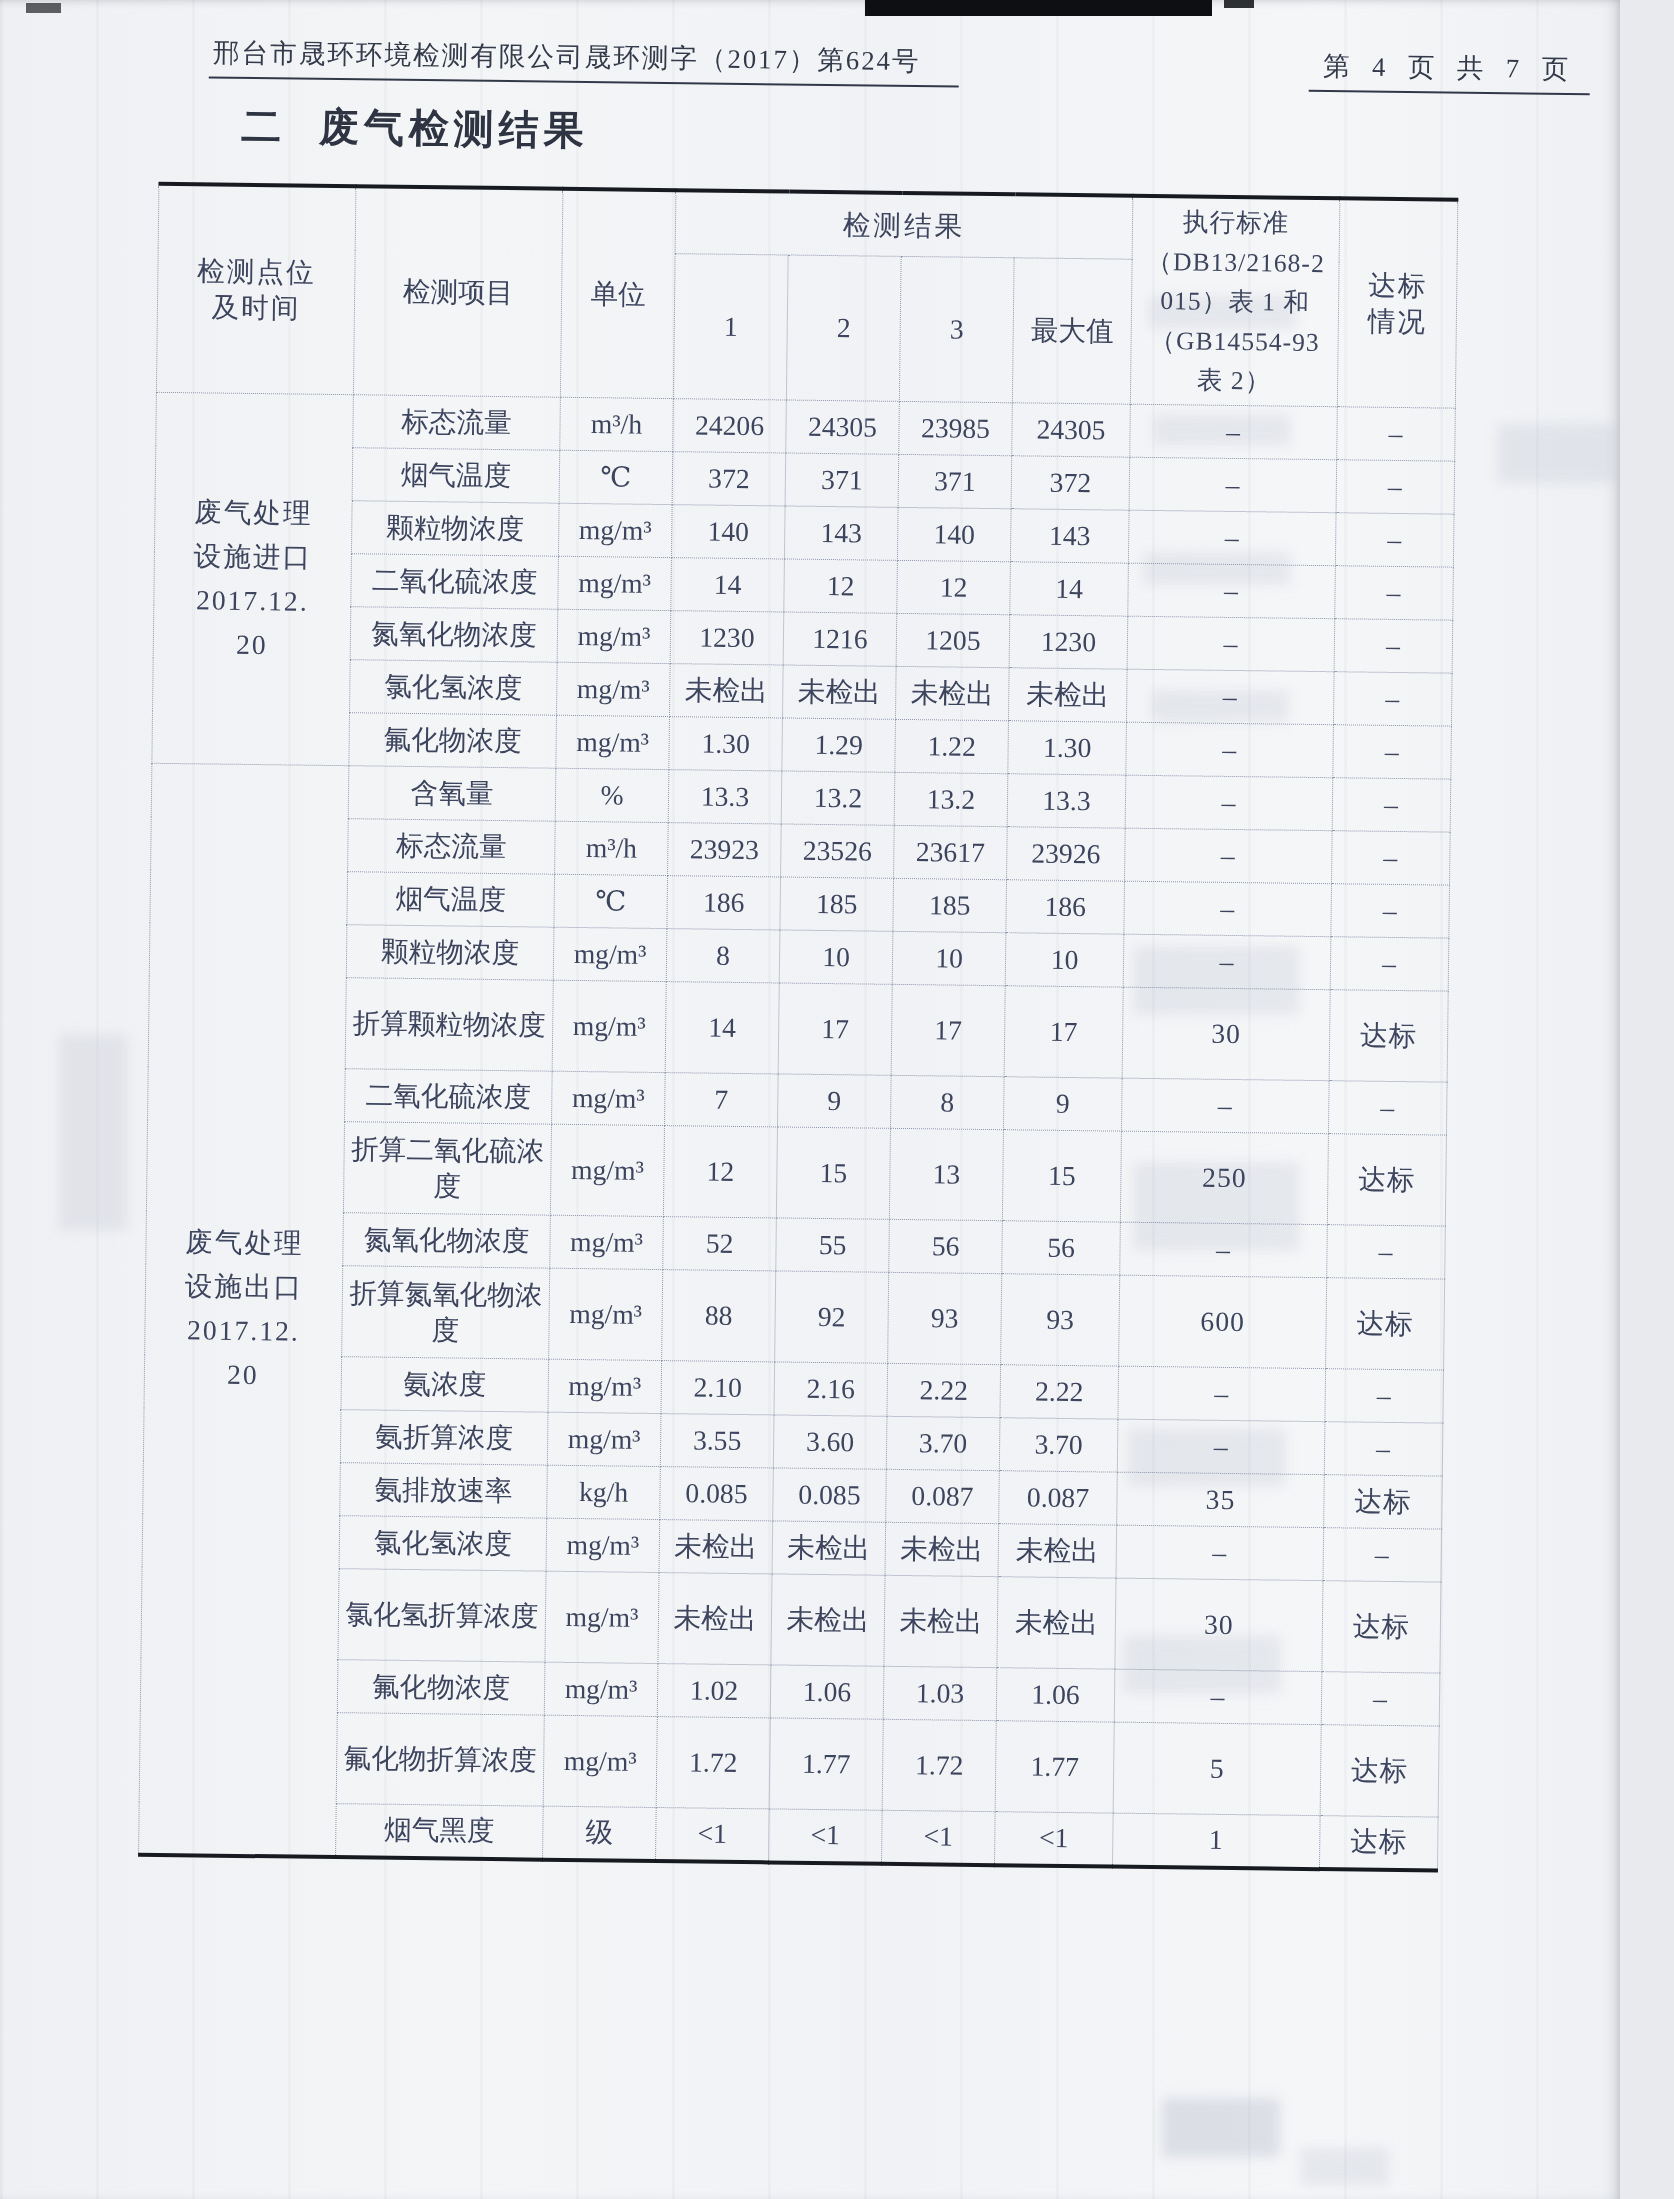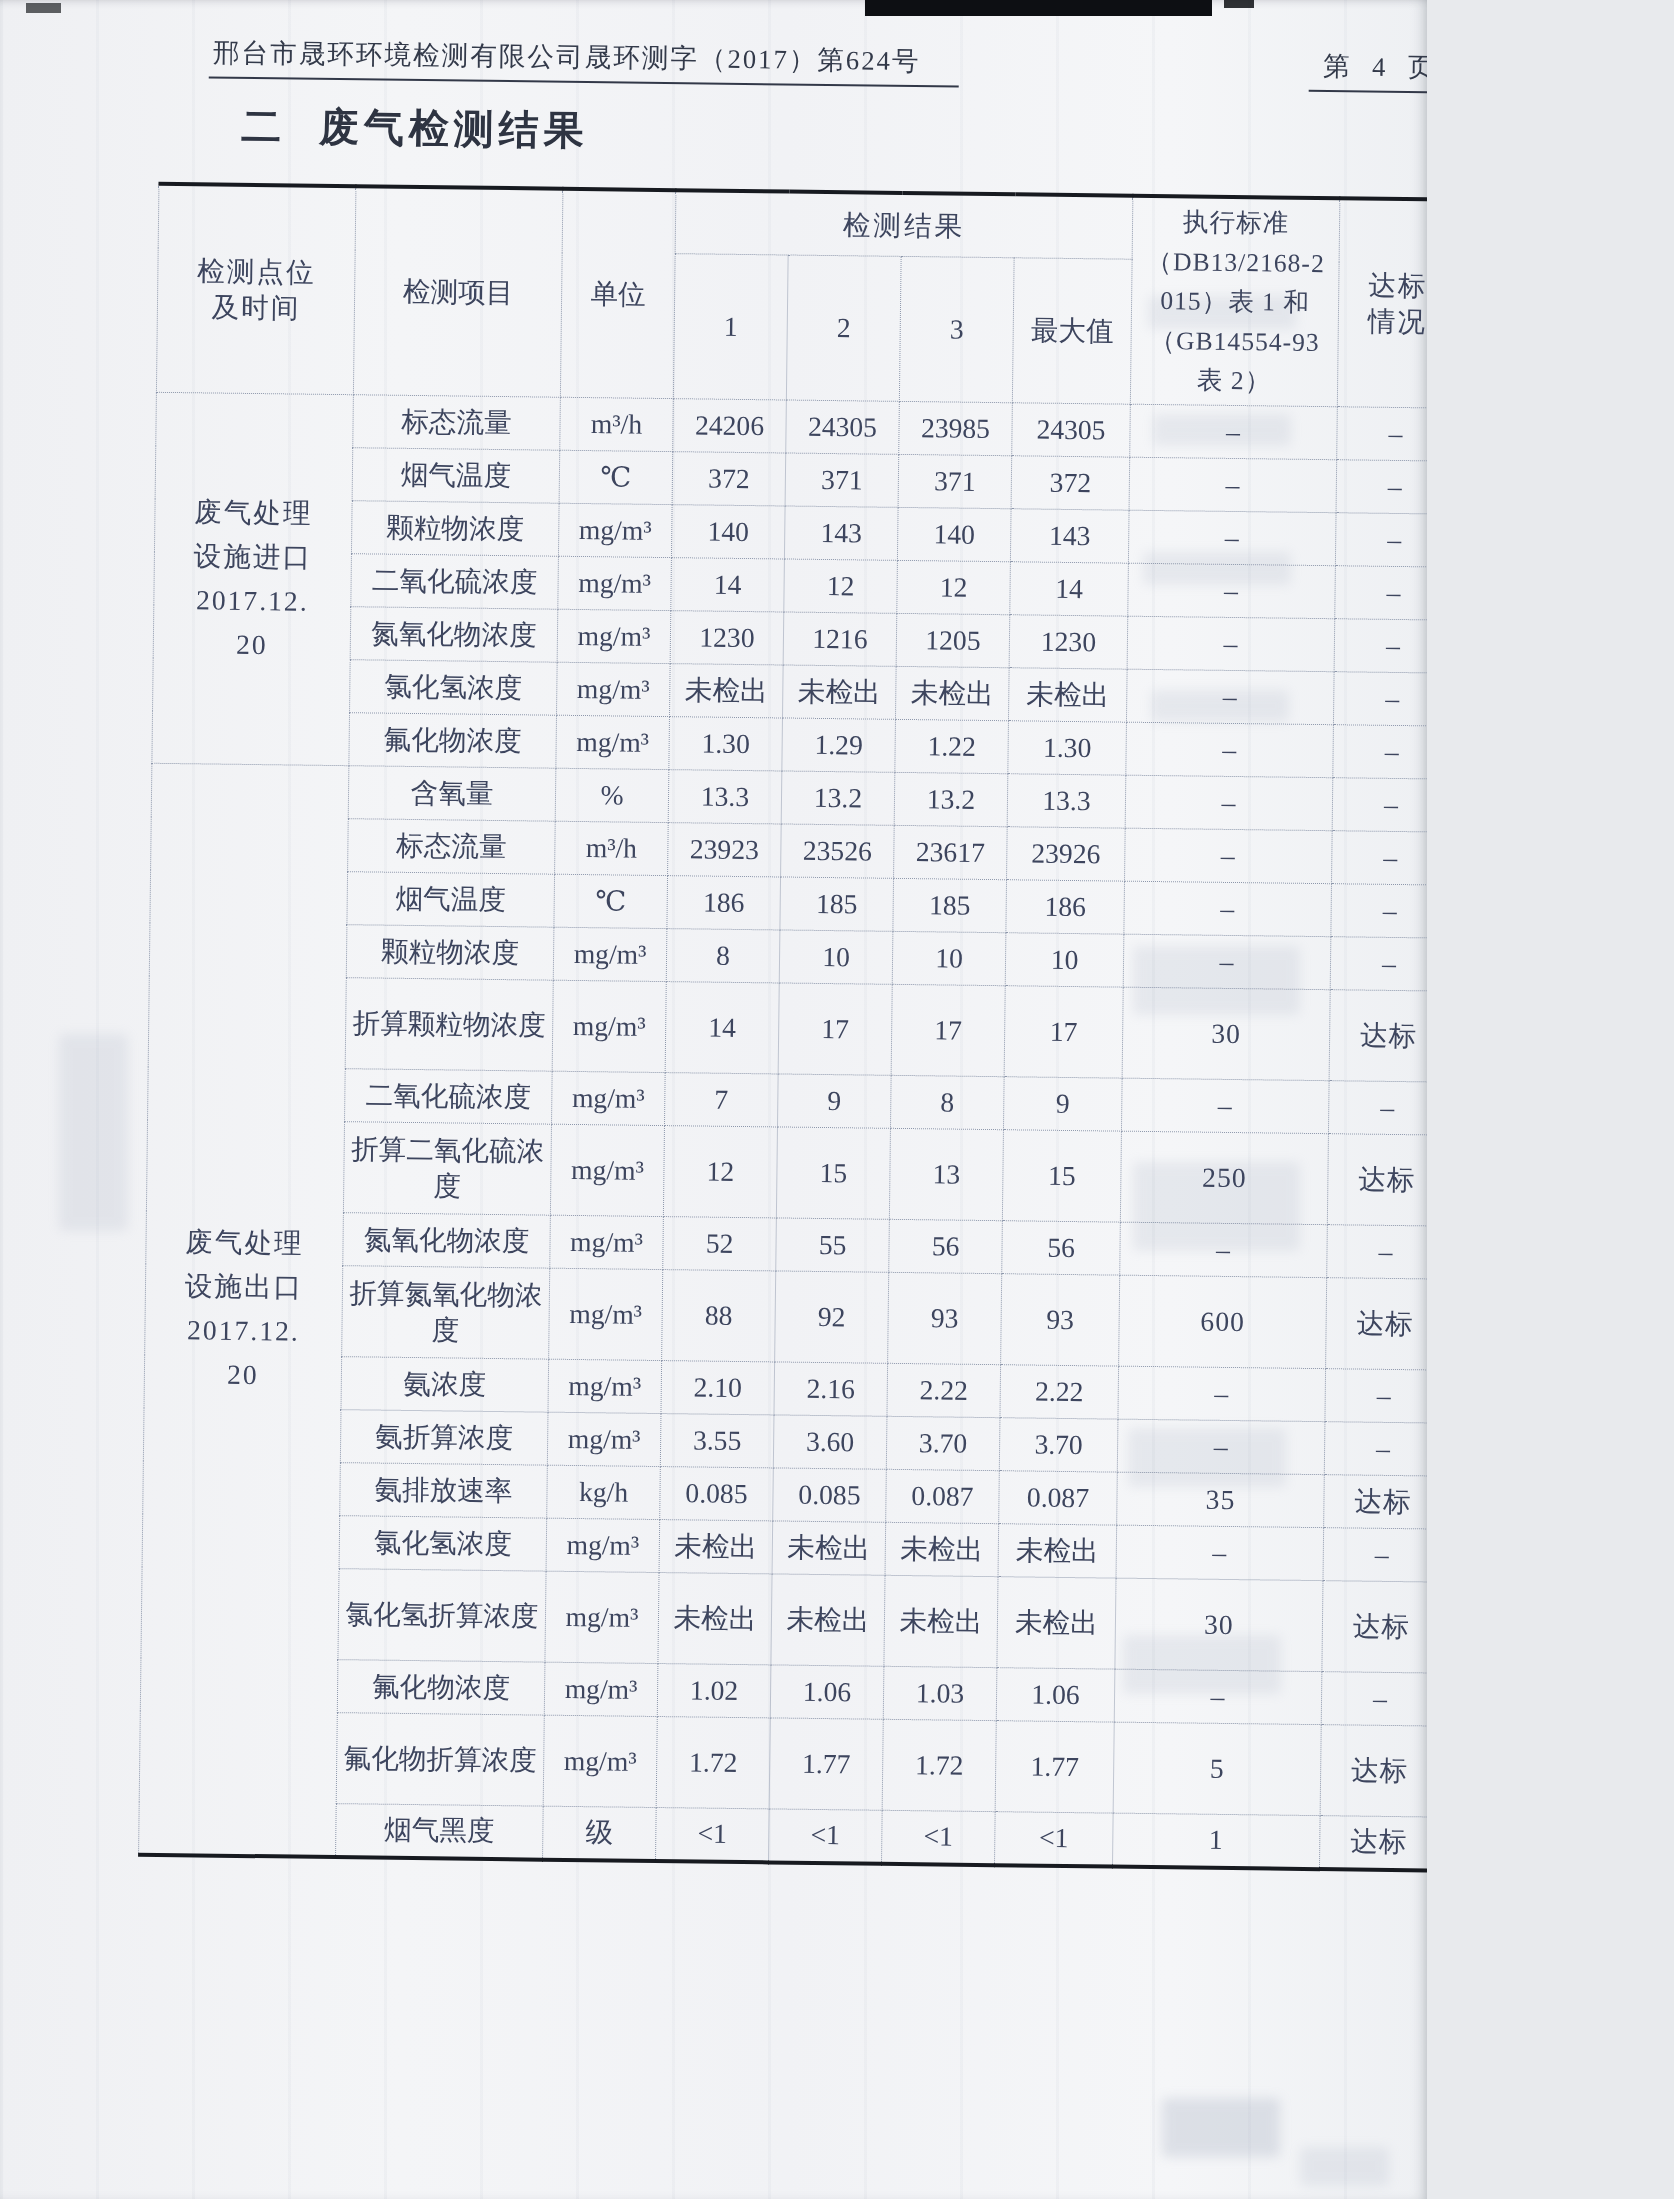"邢台市晟环环境检测有限公司晟环测字（2017）第624号" .page { width: 1427px -> 1620px }
